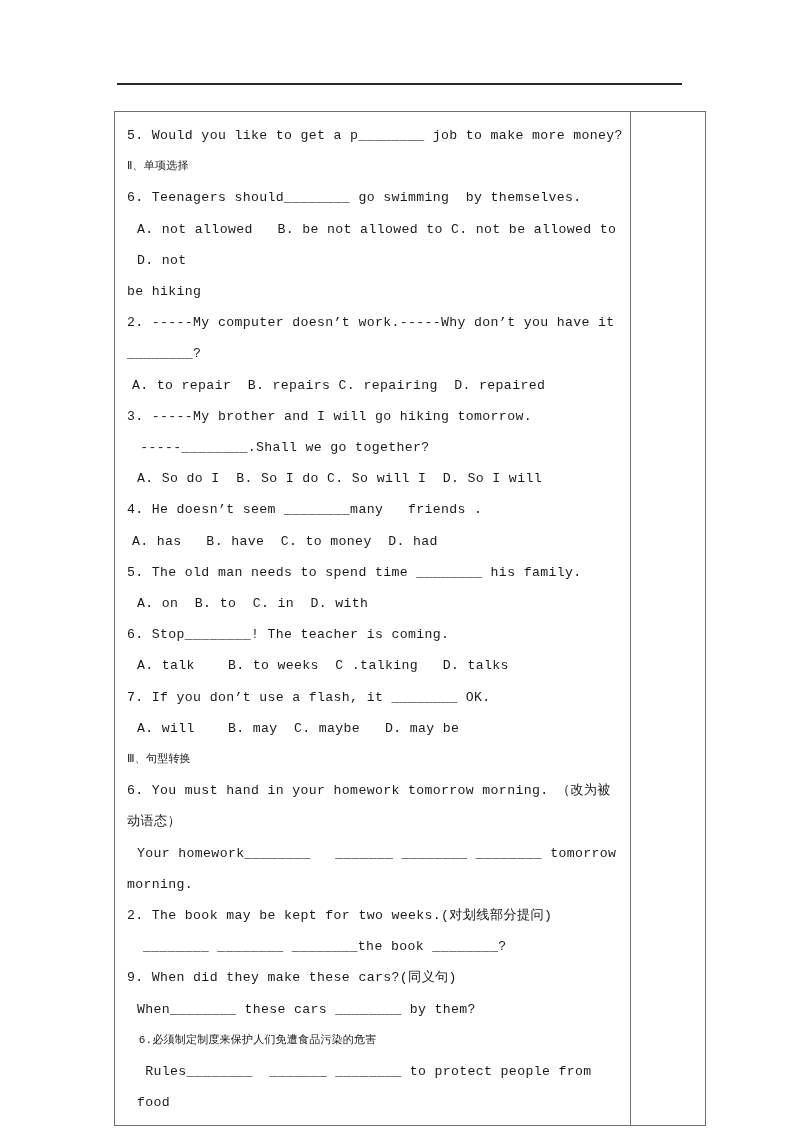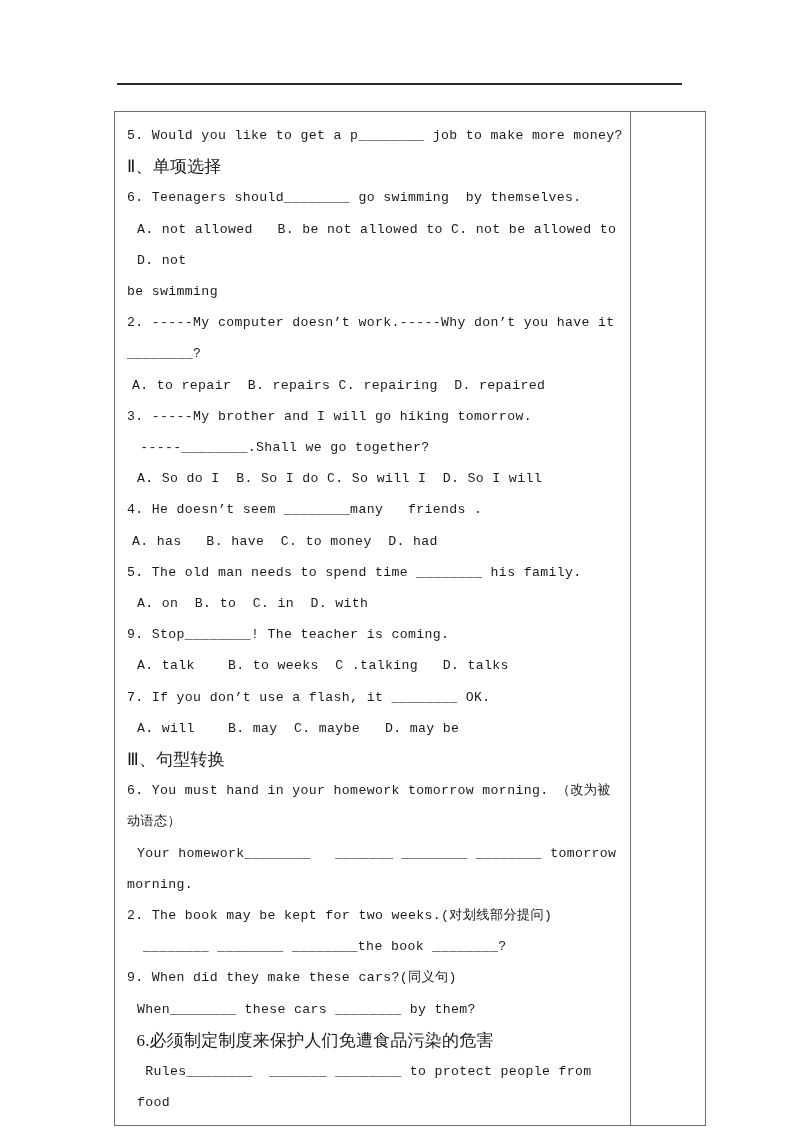"Ⅱ、单项选择" .line.cn { font-family: Liberation Serif, serif -> Liberation Mono, monospace; font-size: 17px -> 11px }
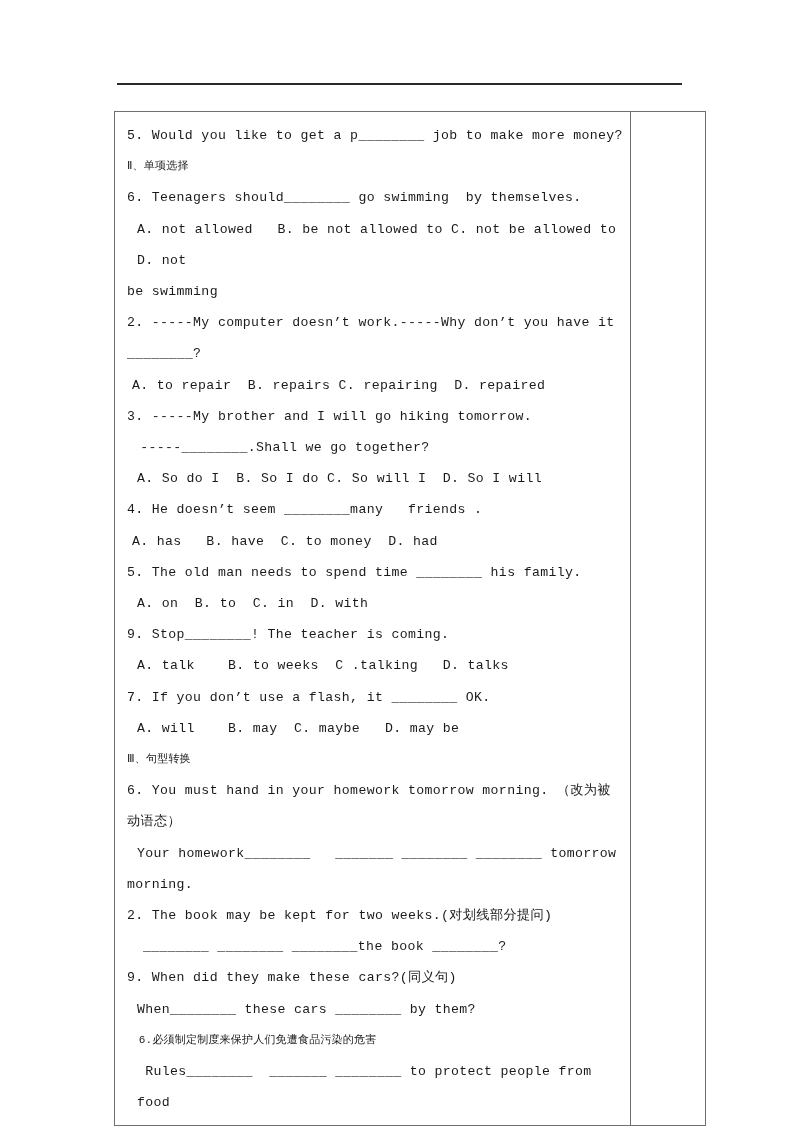"be swimming" div.line { text: swimming -> hiking }
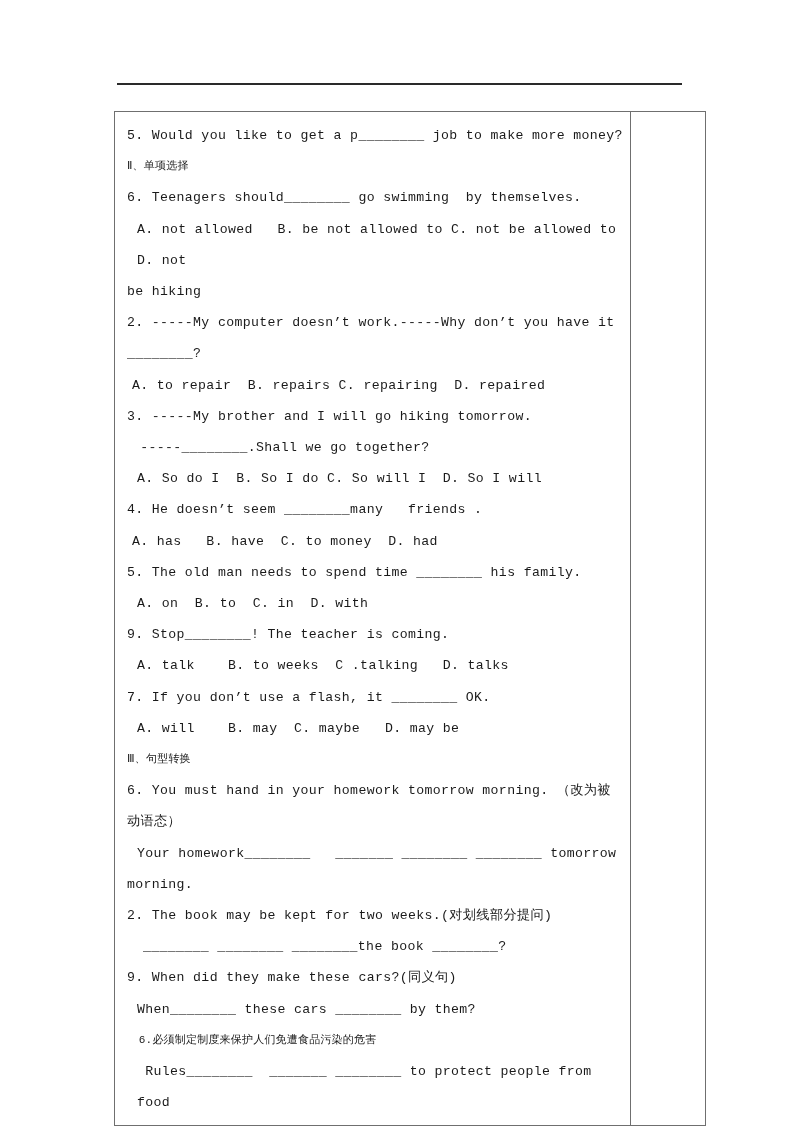"9. Stop________! The teacher is" div.line { text: 9 -> 6 }
